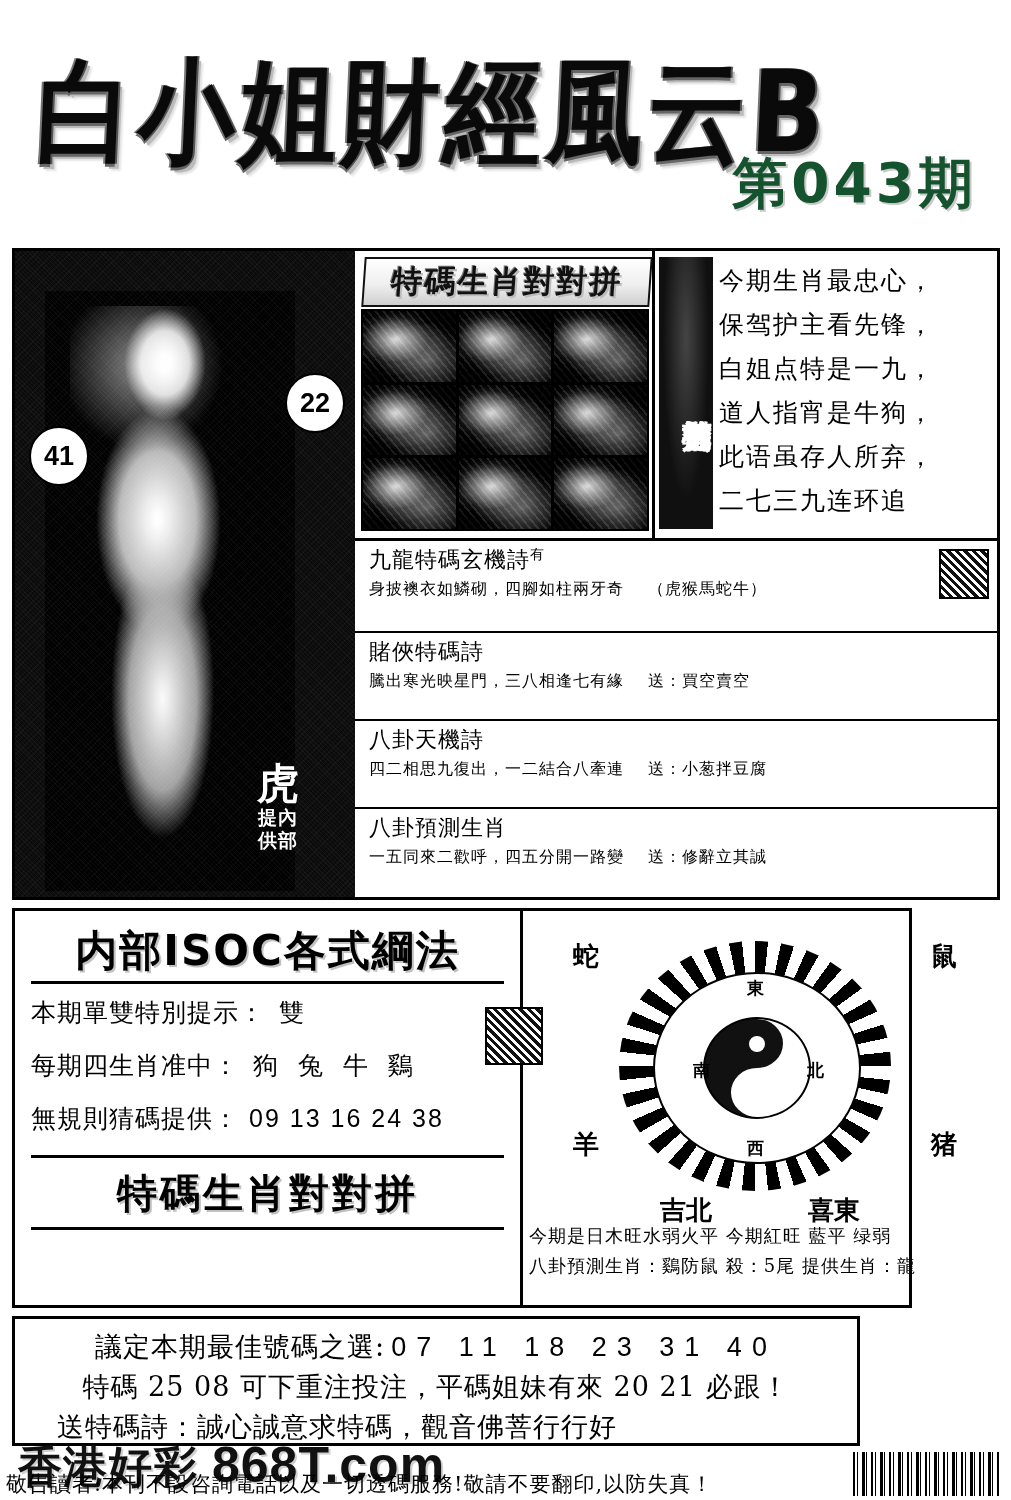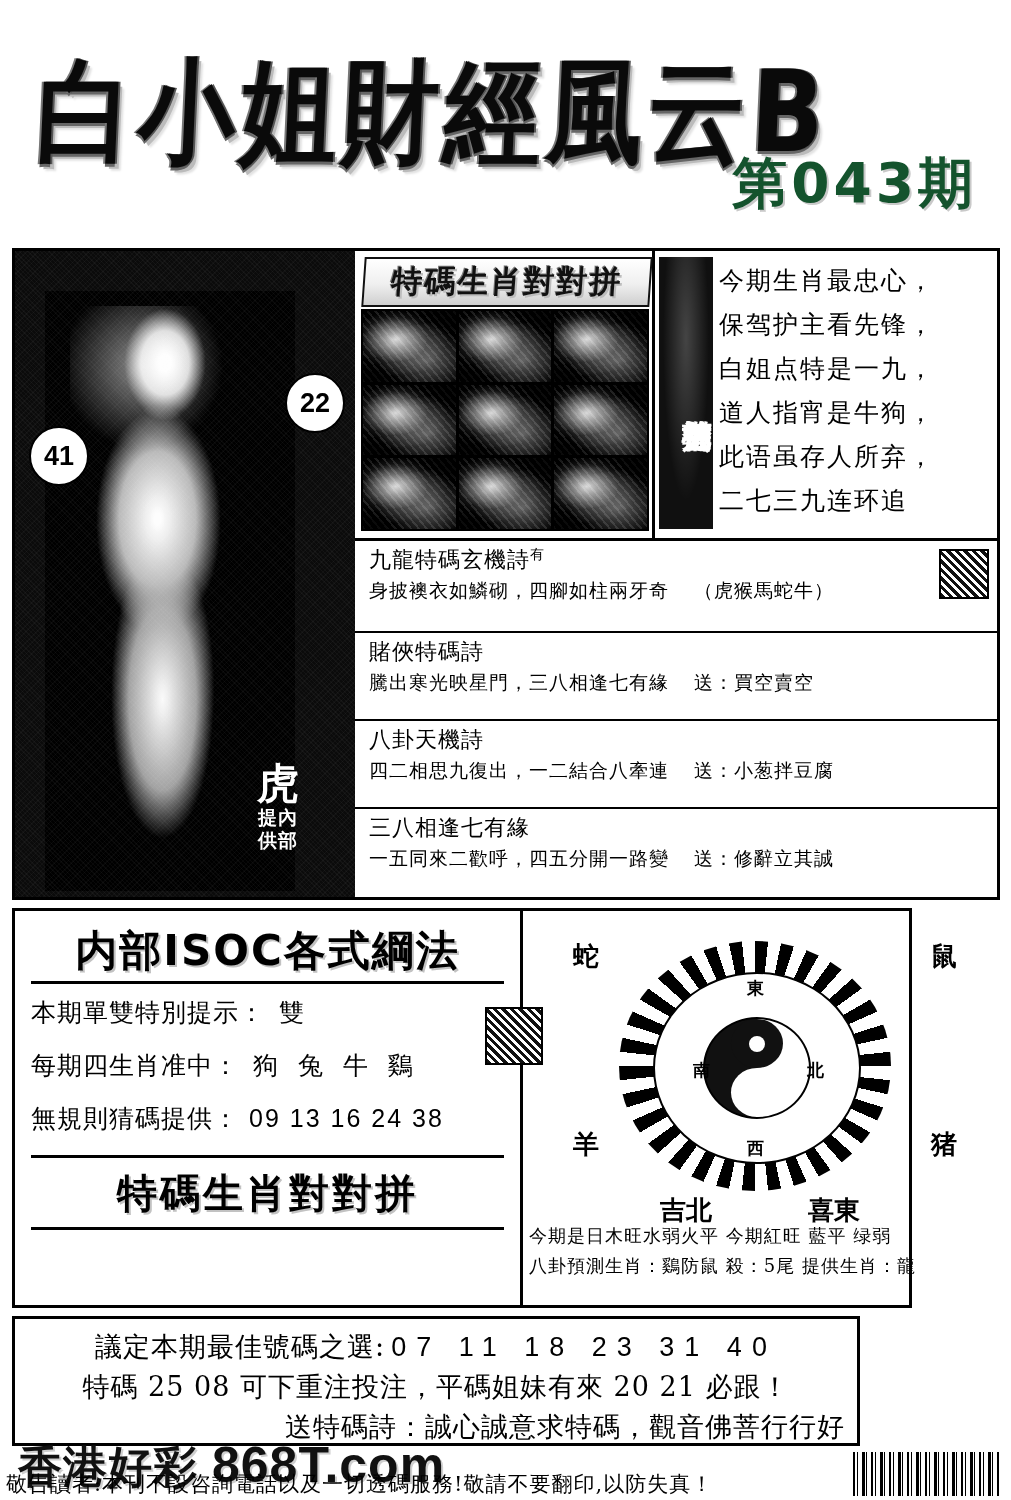"身披襖衣如鱗砌，四腳如柱兩牙奇 （虎猴馬蛇牛）" .pr-body { font-size: 19px -> 16px }
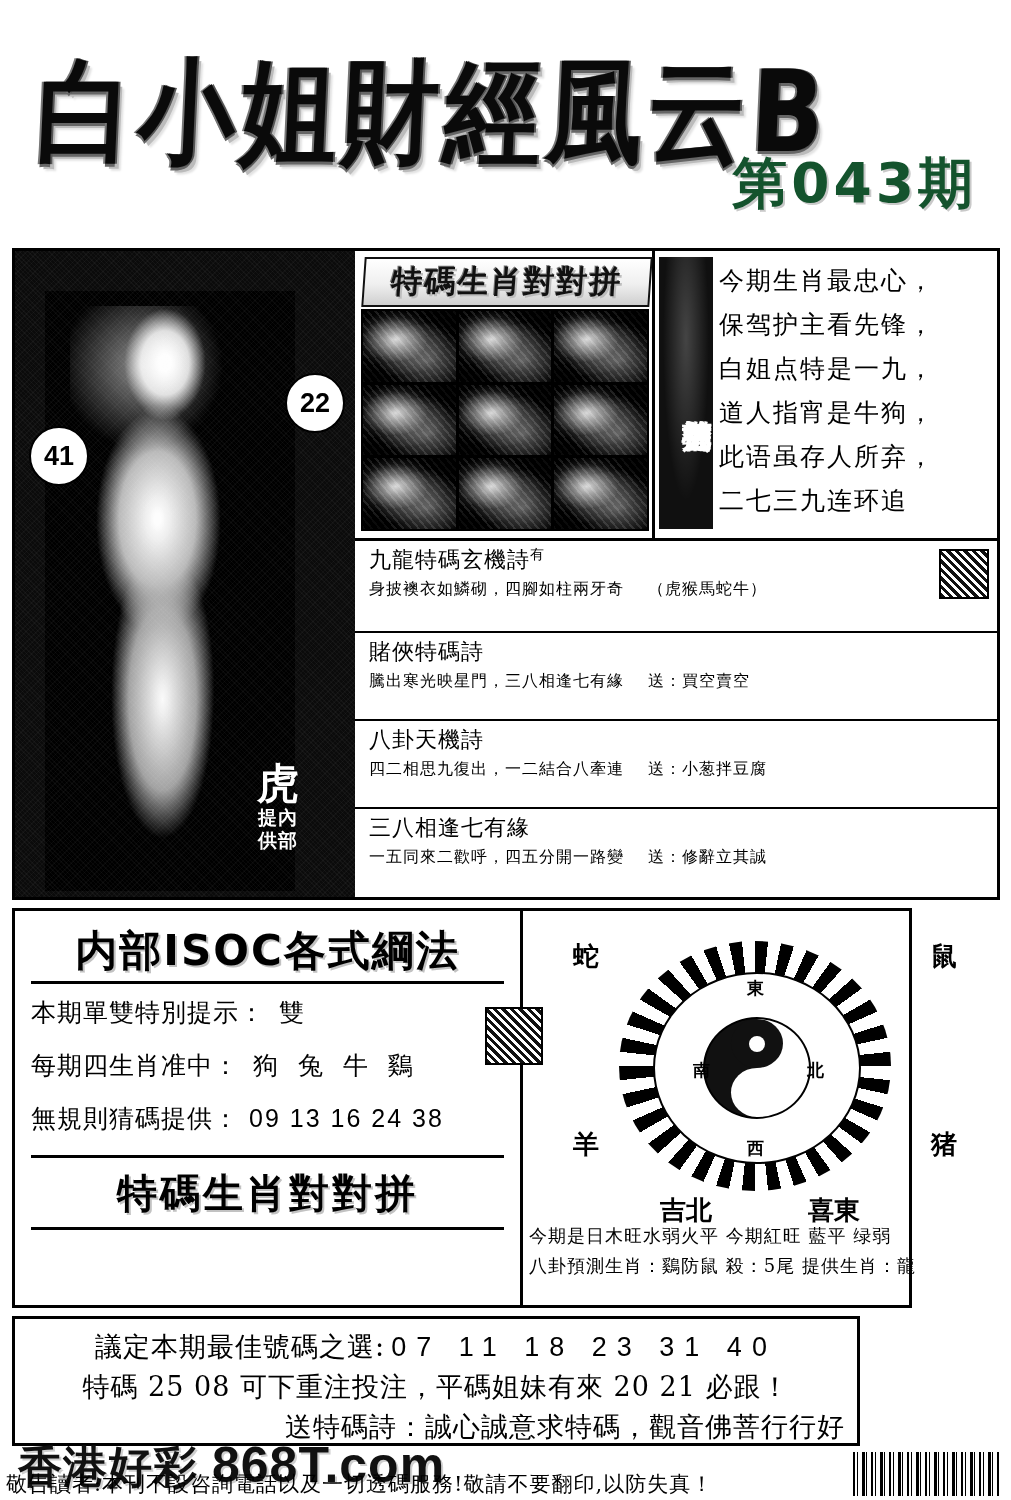"三八相逢七有緣" div.pr-title { text: 三八相逢七有緣 -> 八卦預測生肖 }
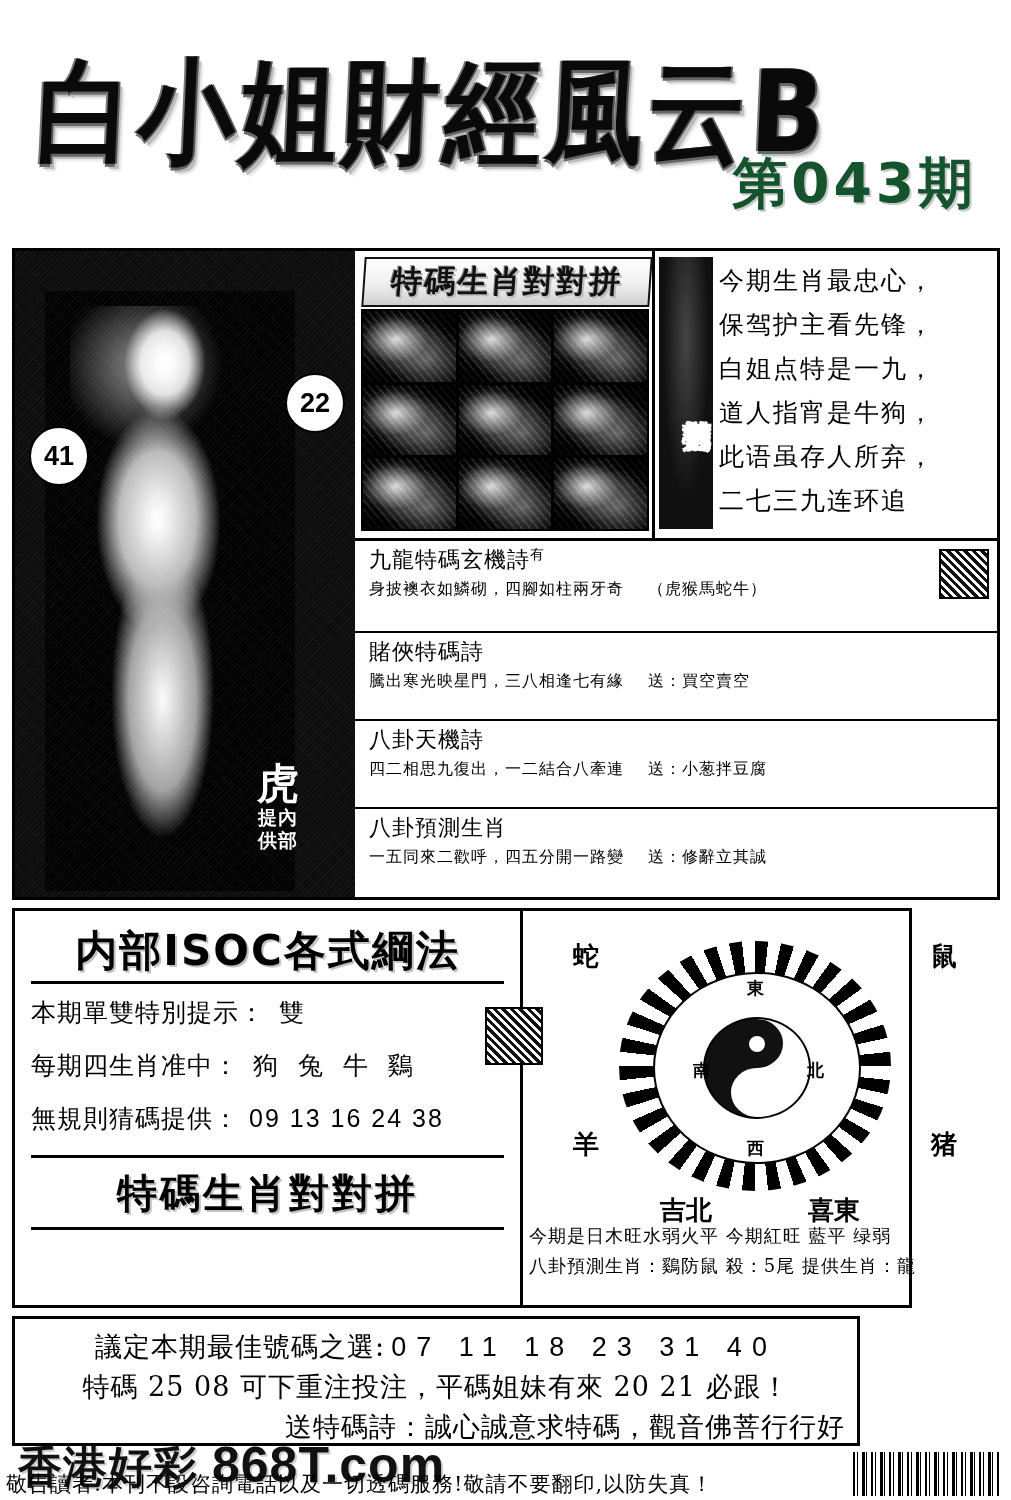"送特碼詩：誠心誠意求特碼，觀音佛菩行行好" .bot-line.l3 { text-align: right -> left }
